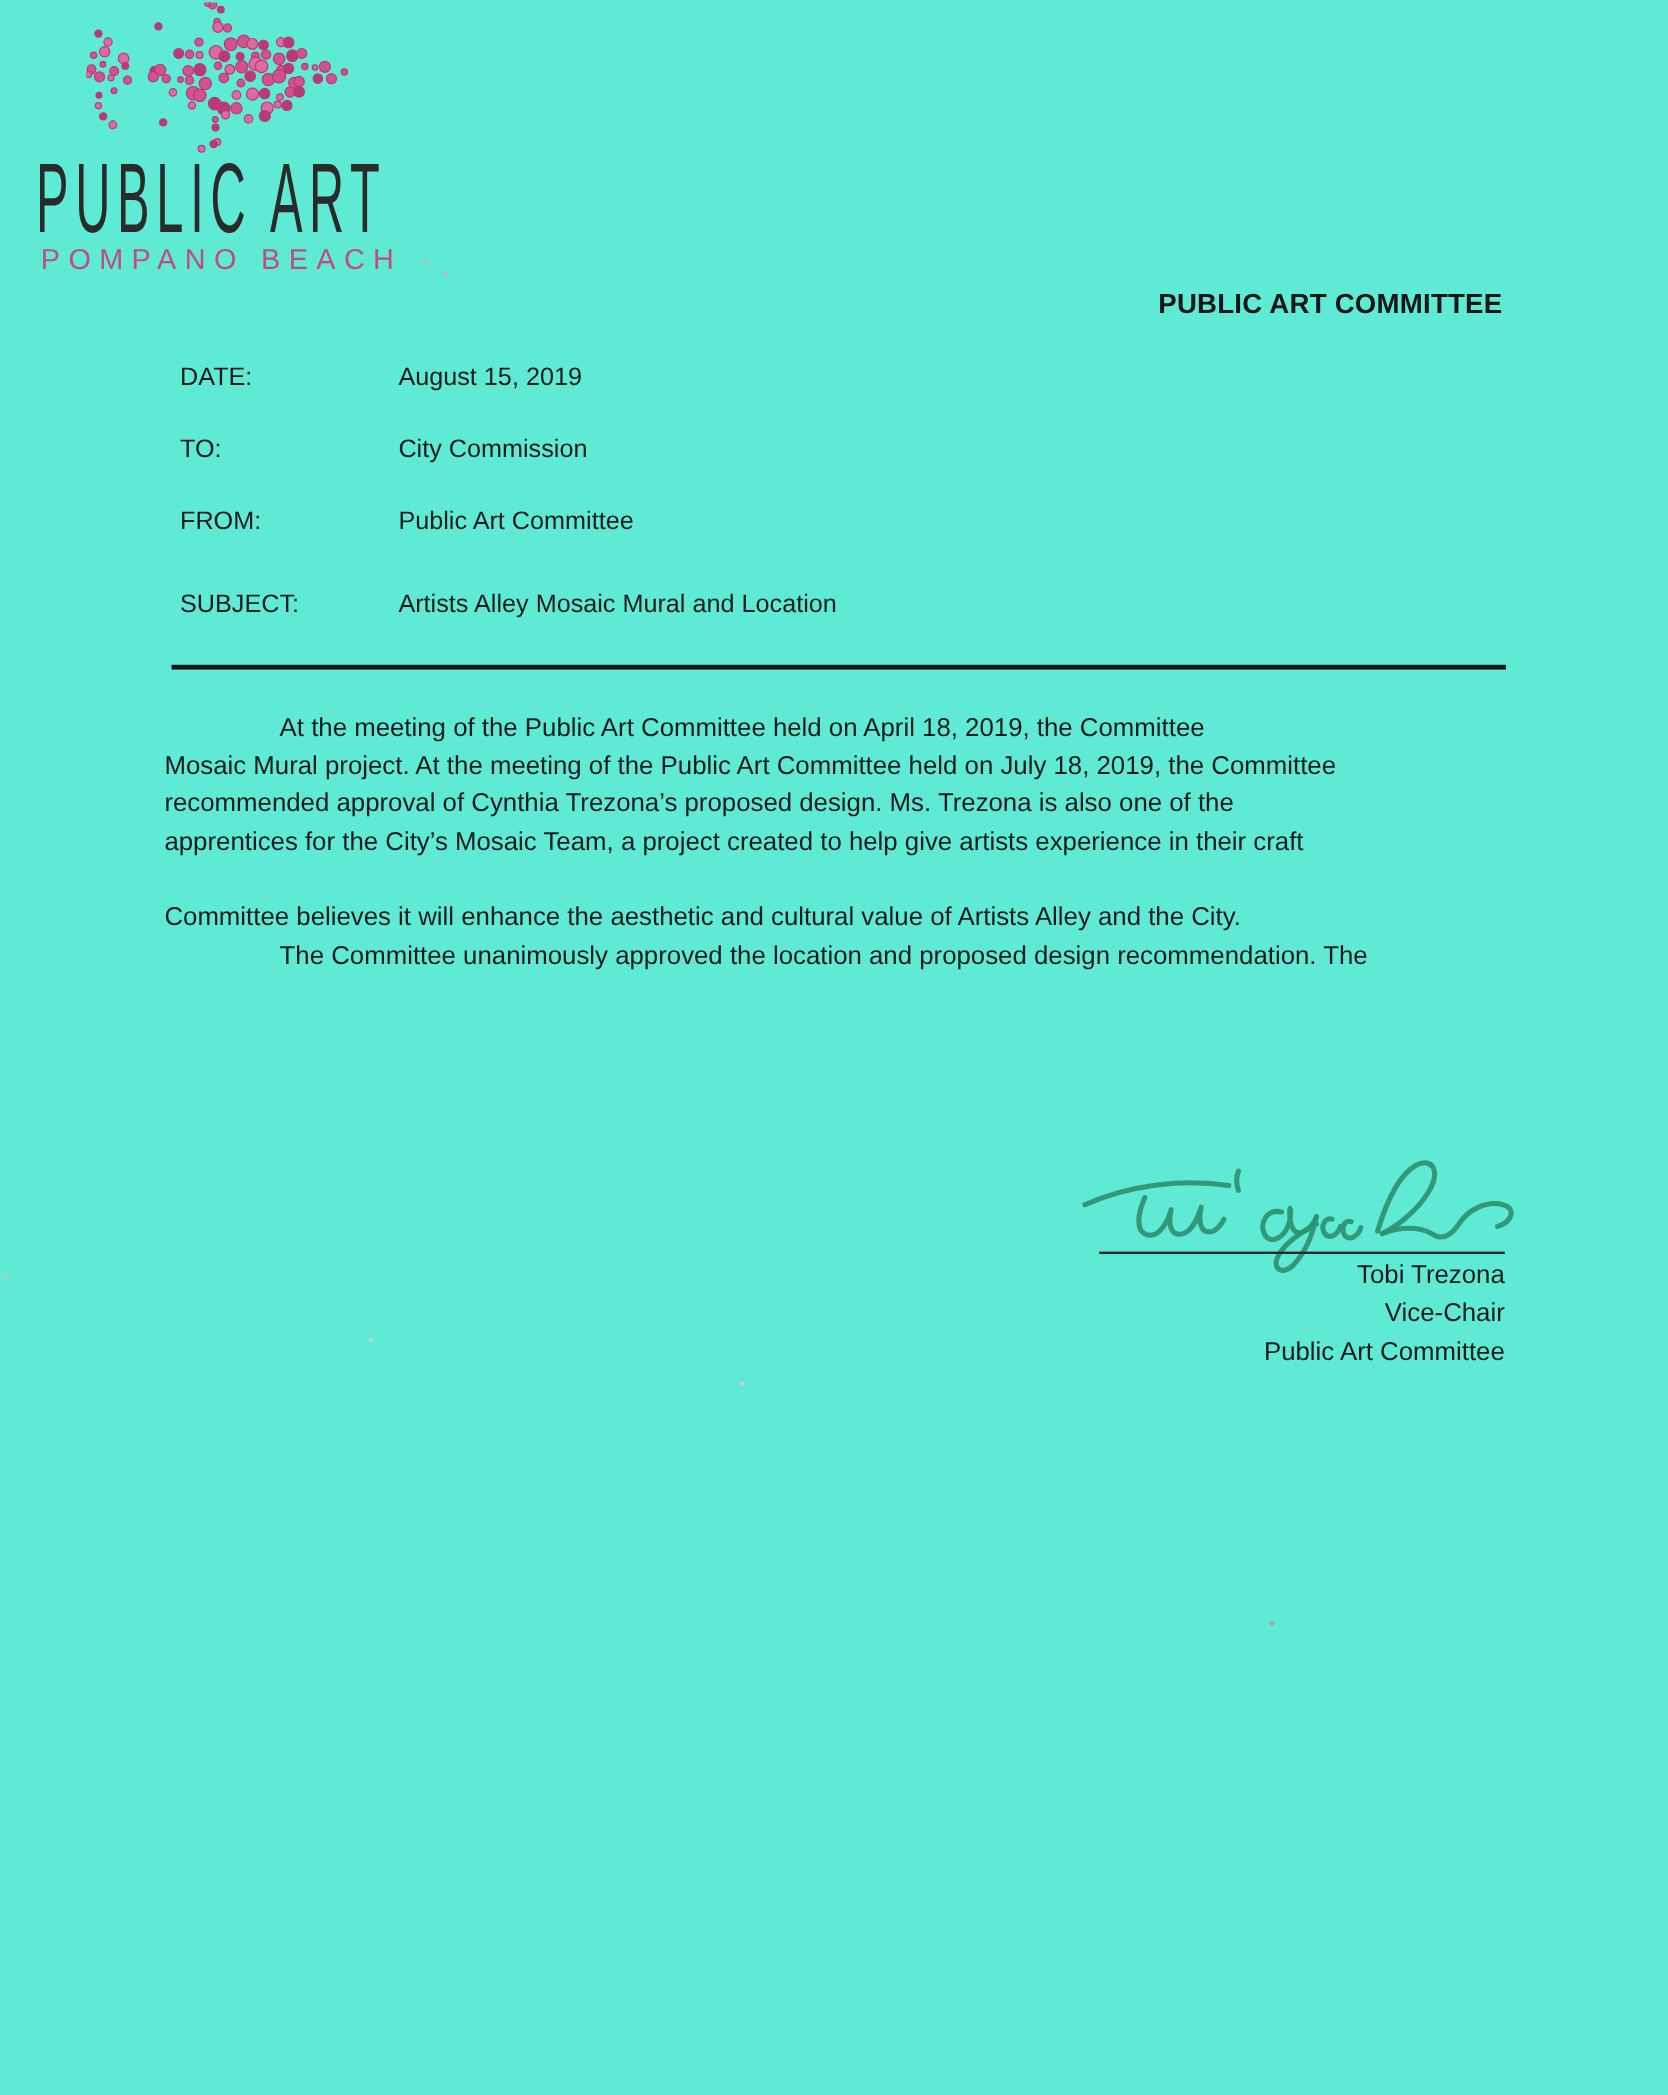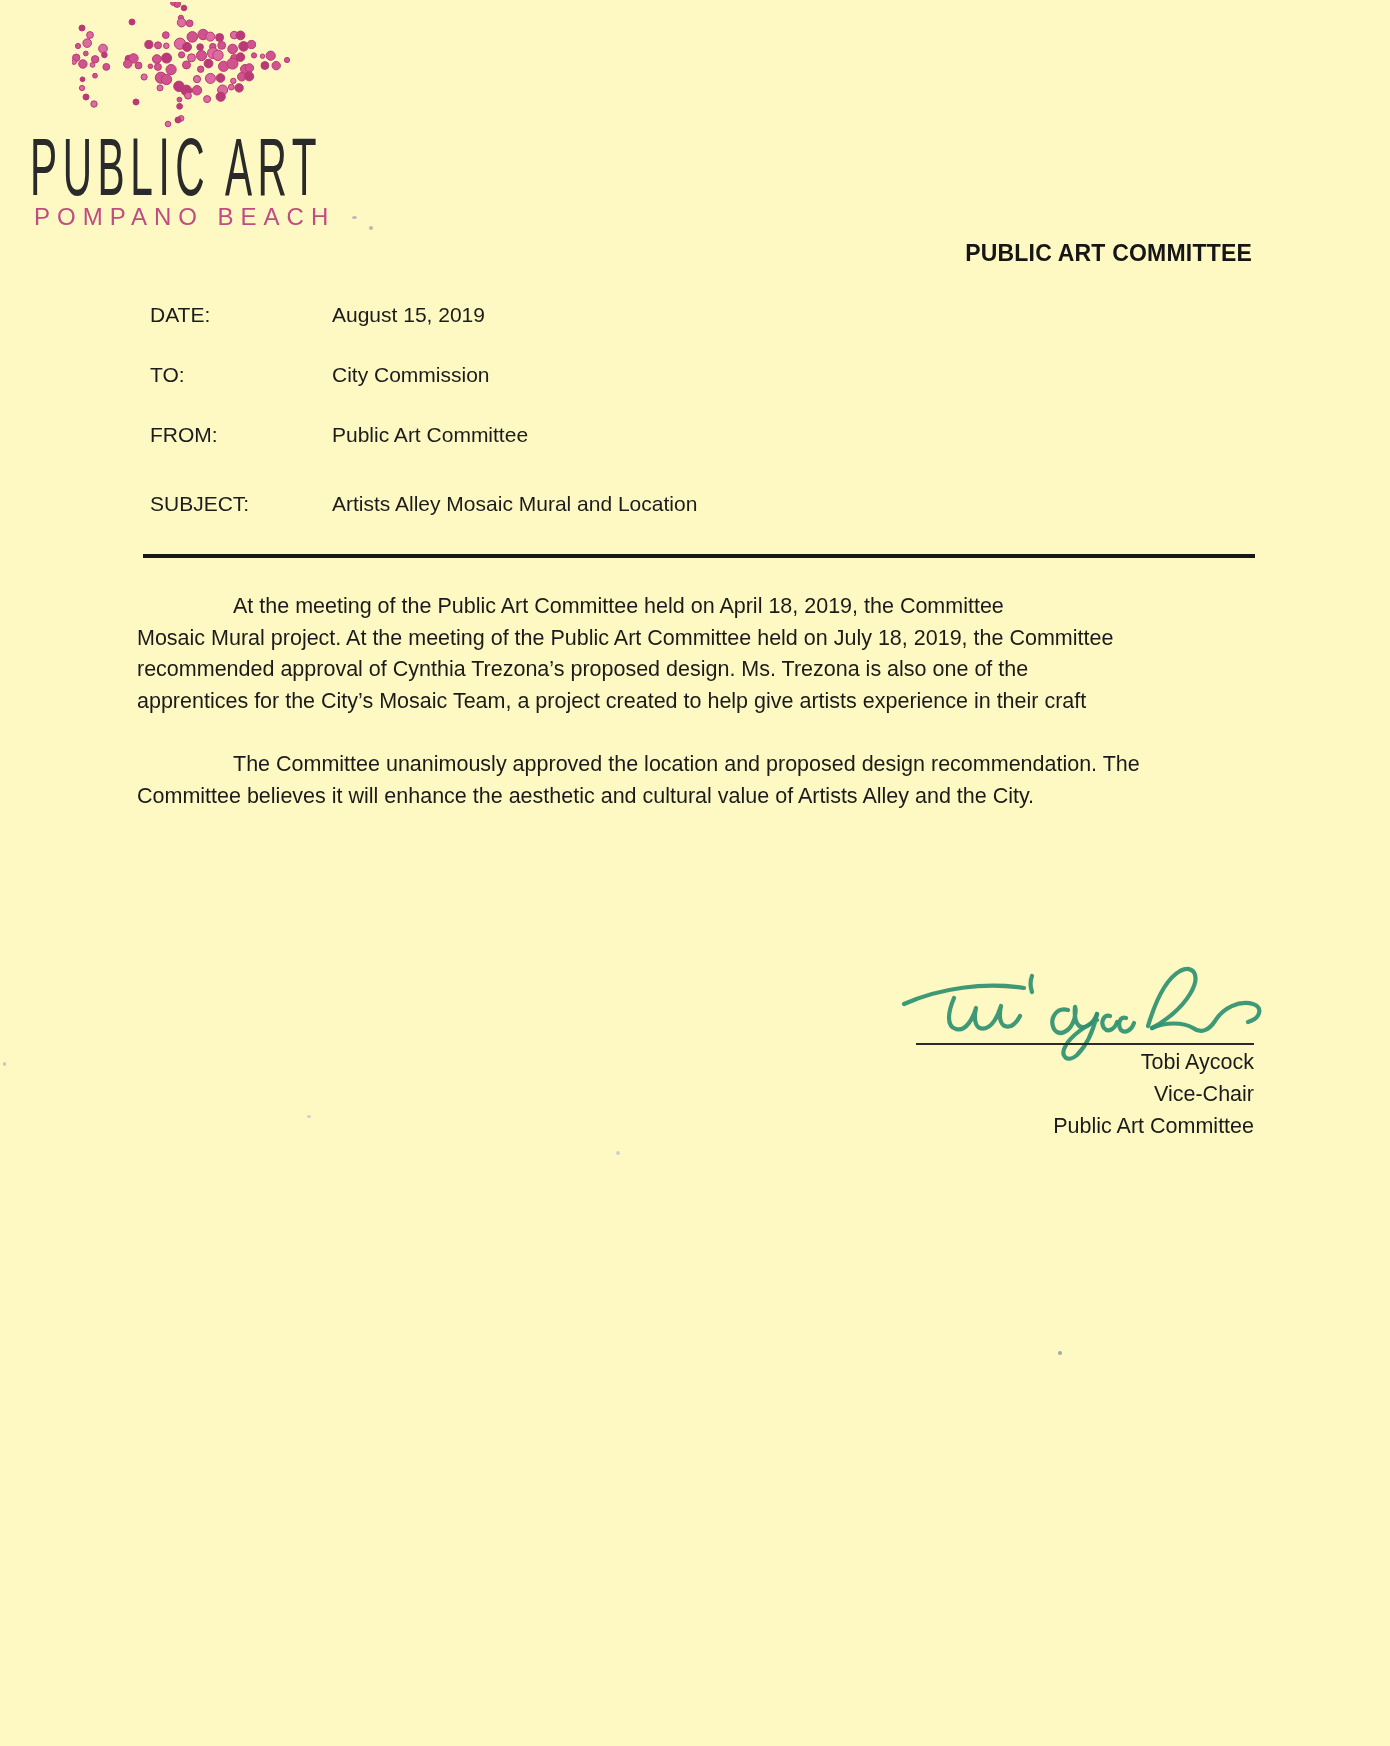"PUBLIC ART" #page { background: #fef9c3 -> #5eead4 }
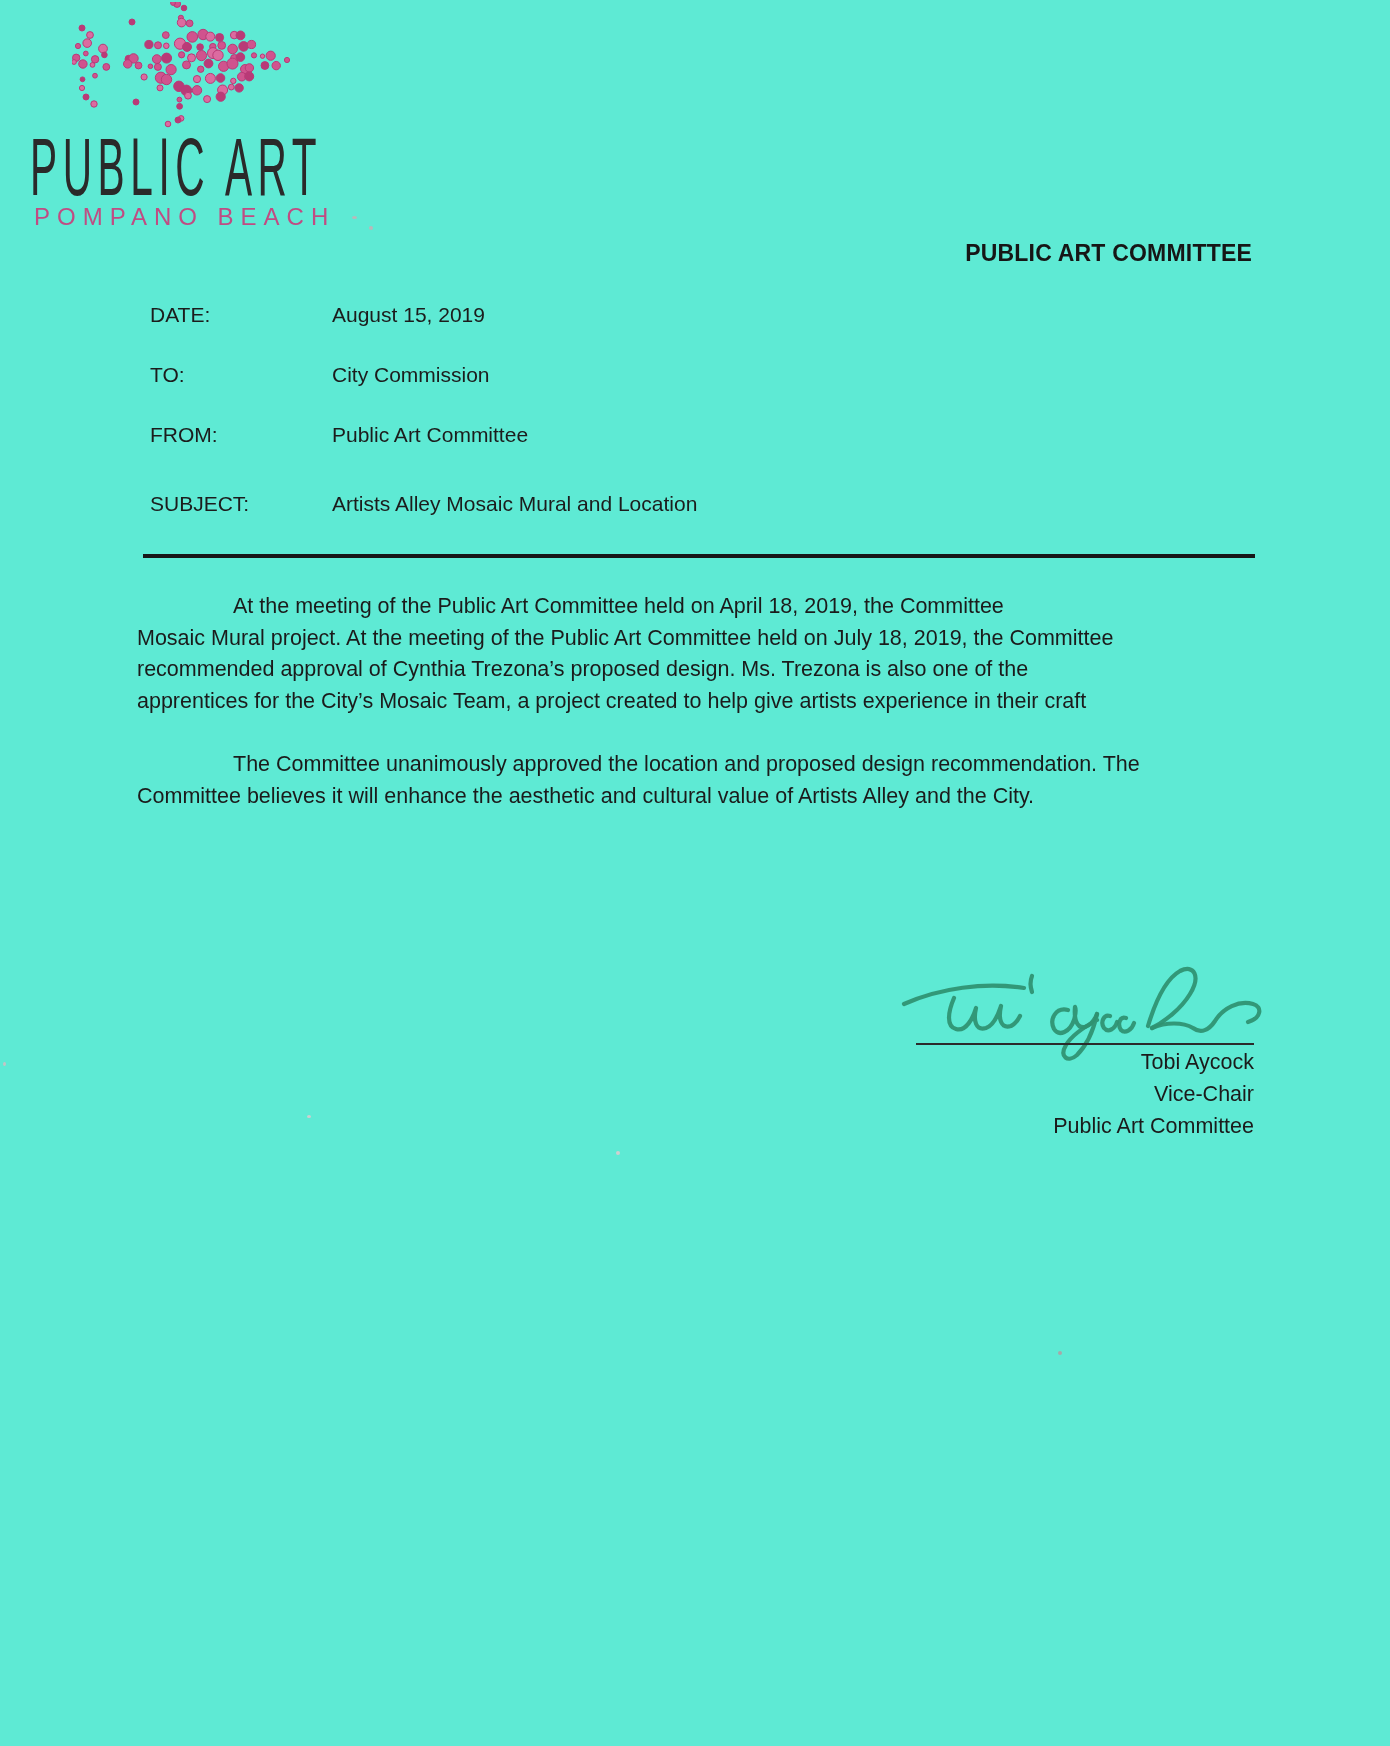"The Committee unanimously approved the" div.line { order: before "Committee believes it will enhance" -> after "Committee believes it will enhance" }
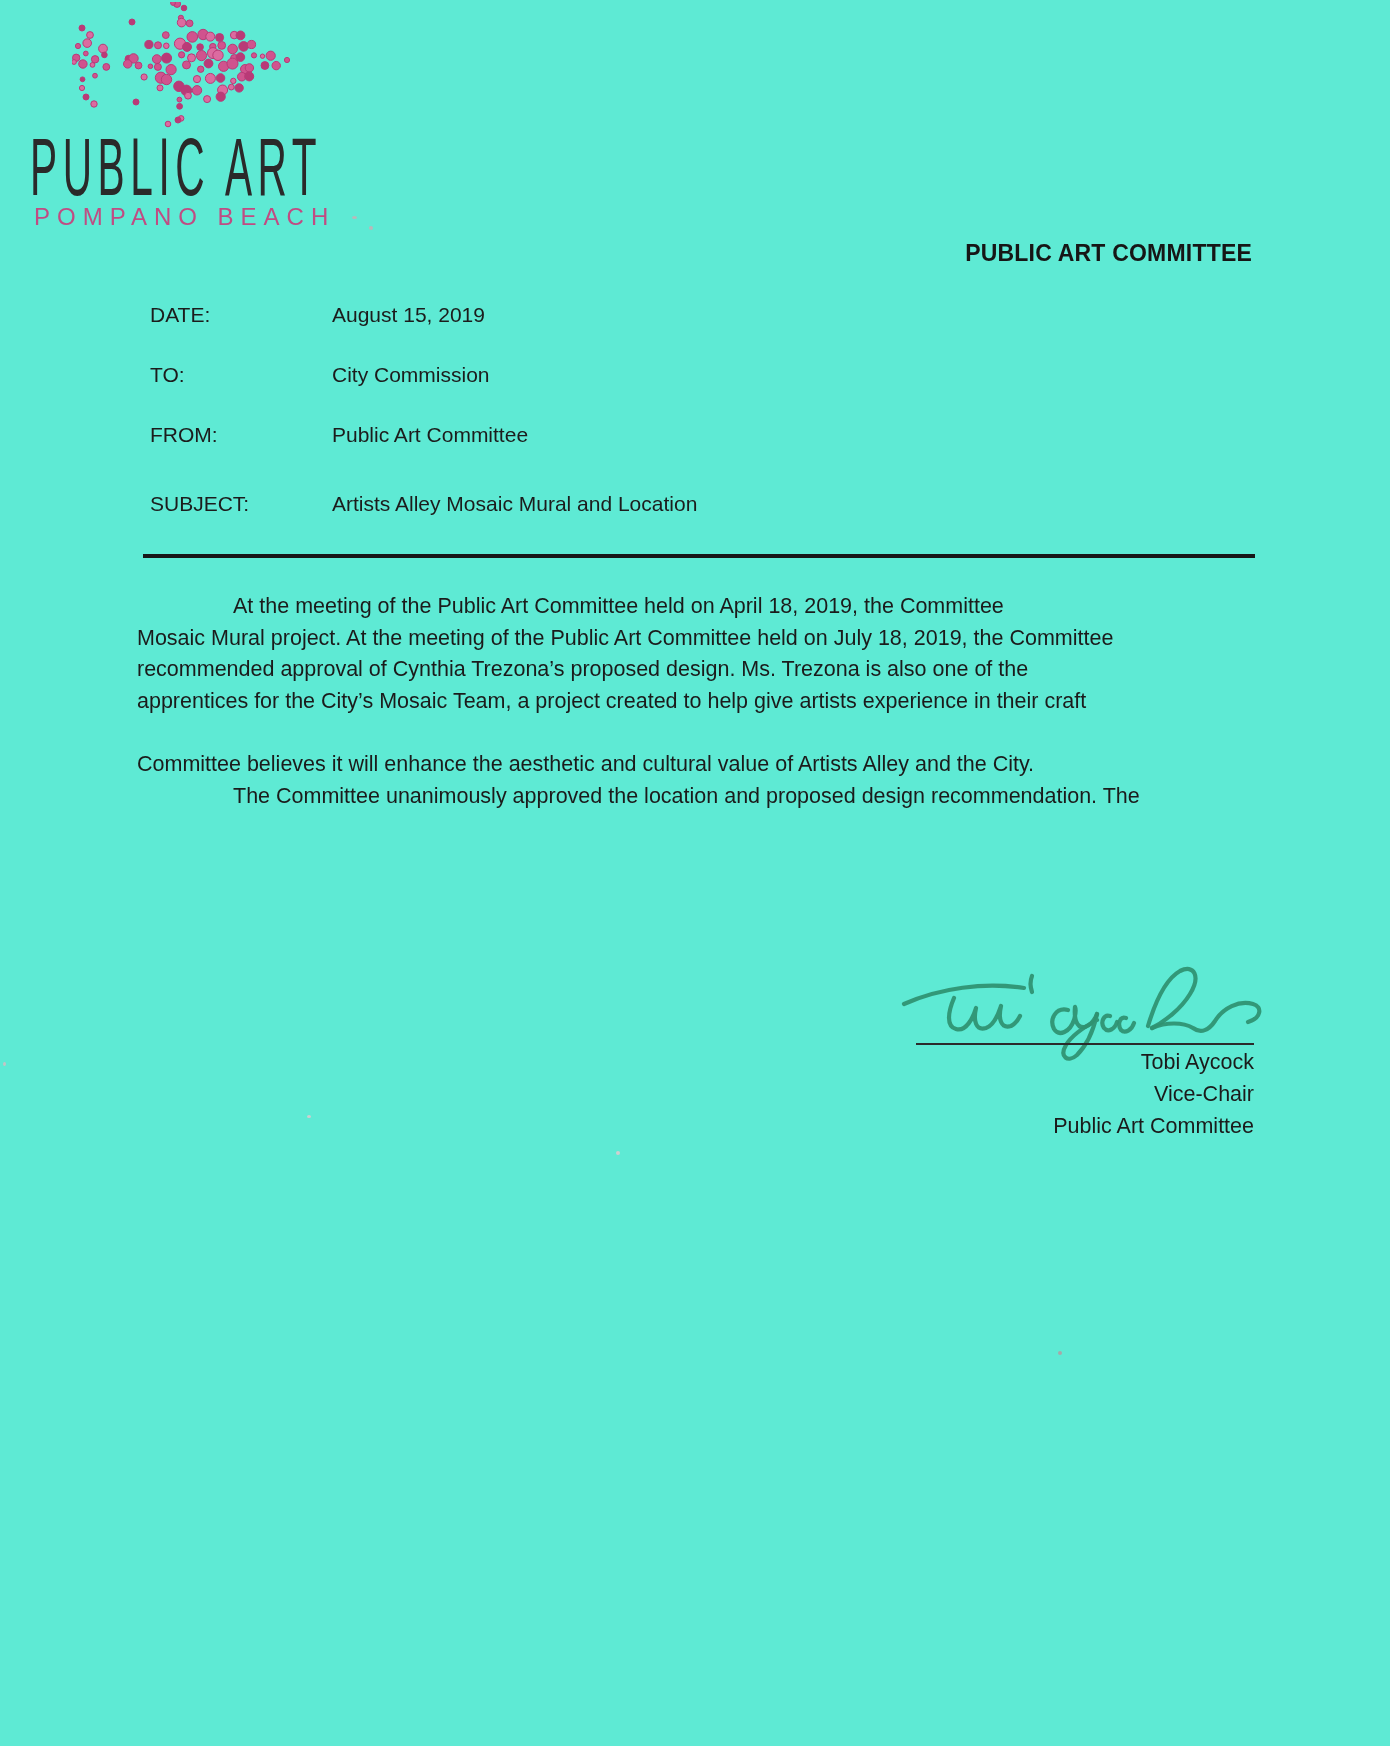"Tobi Aycock" div.sig-text { text: Aycock -> Trezona }
